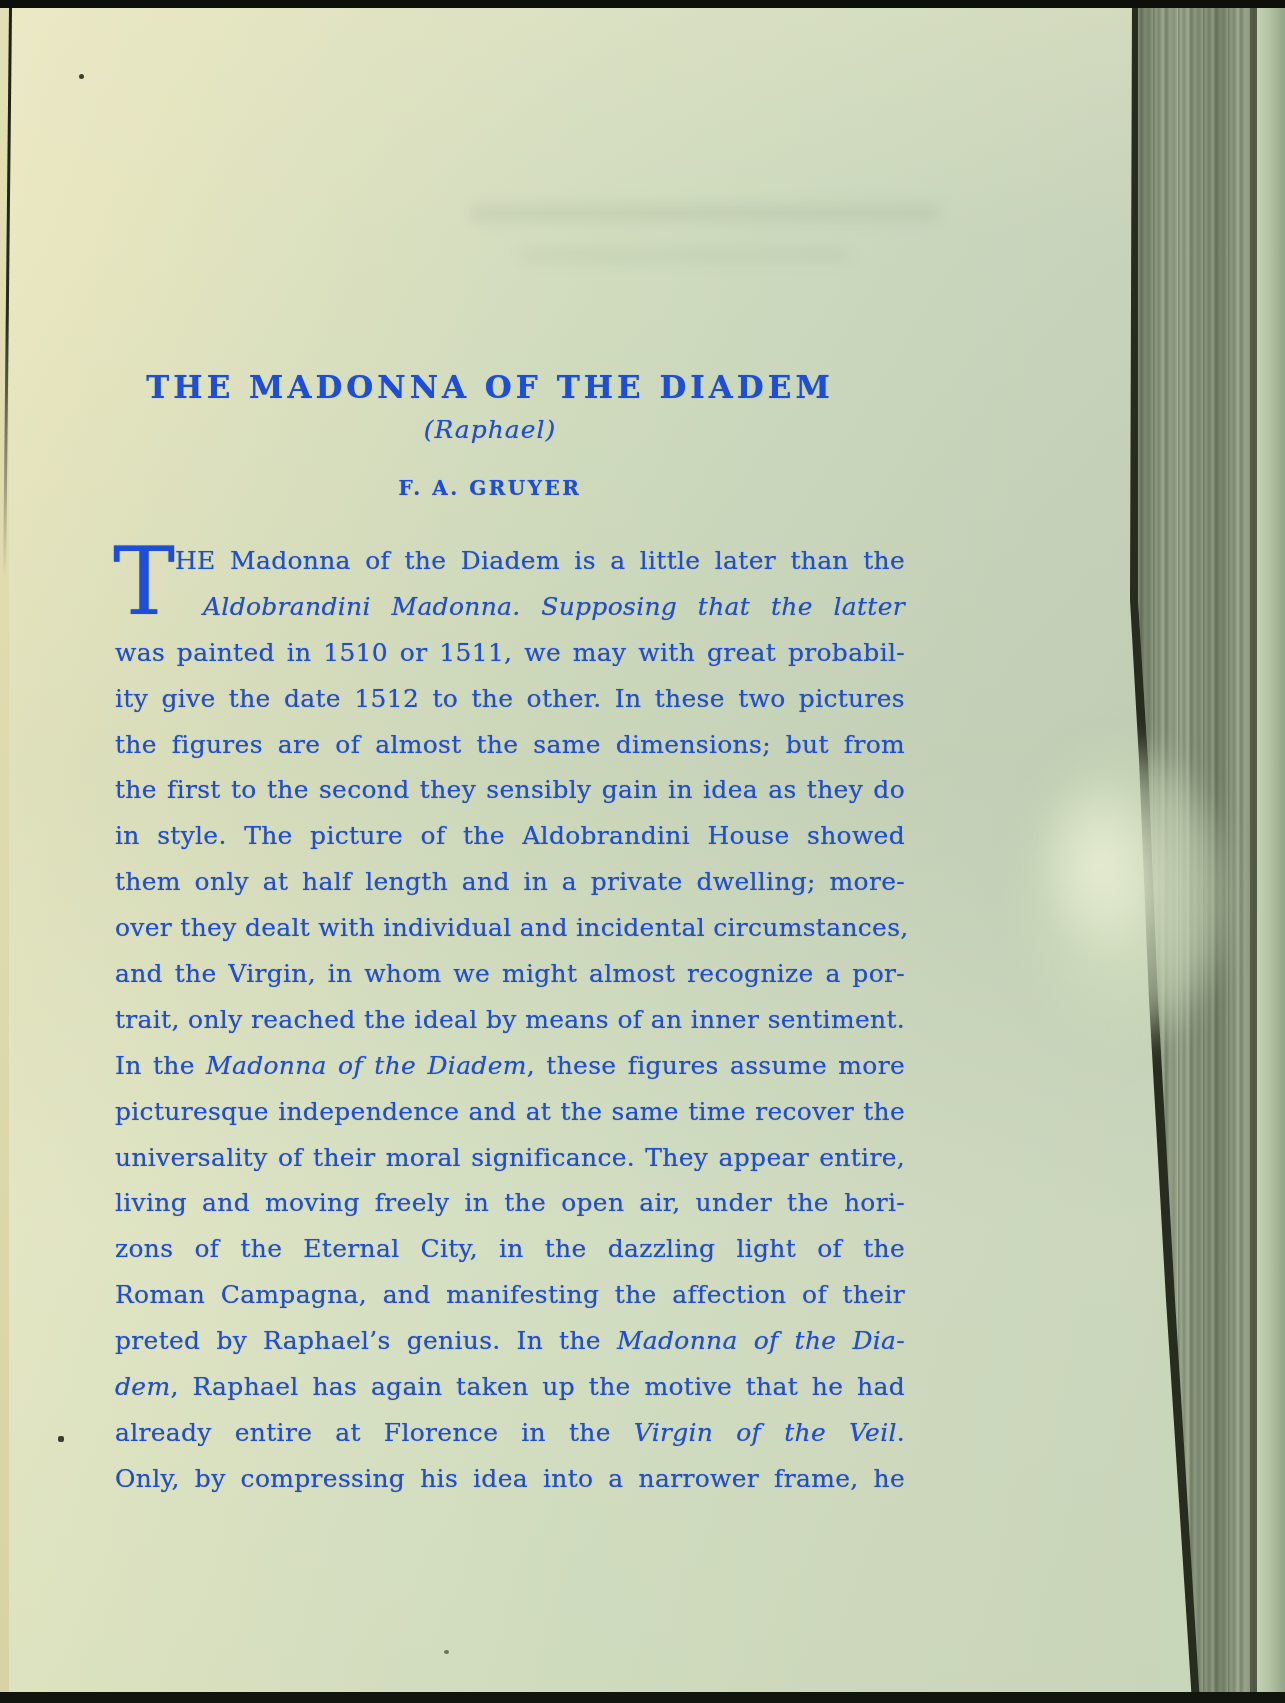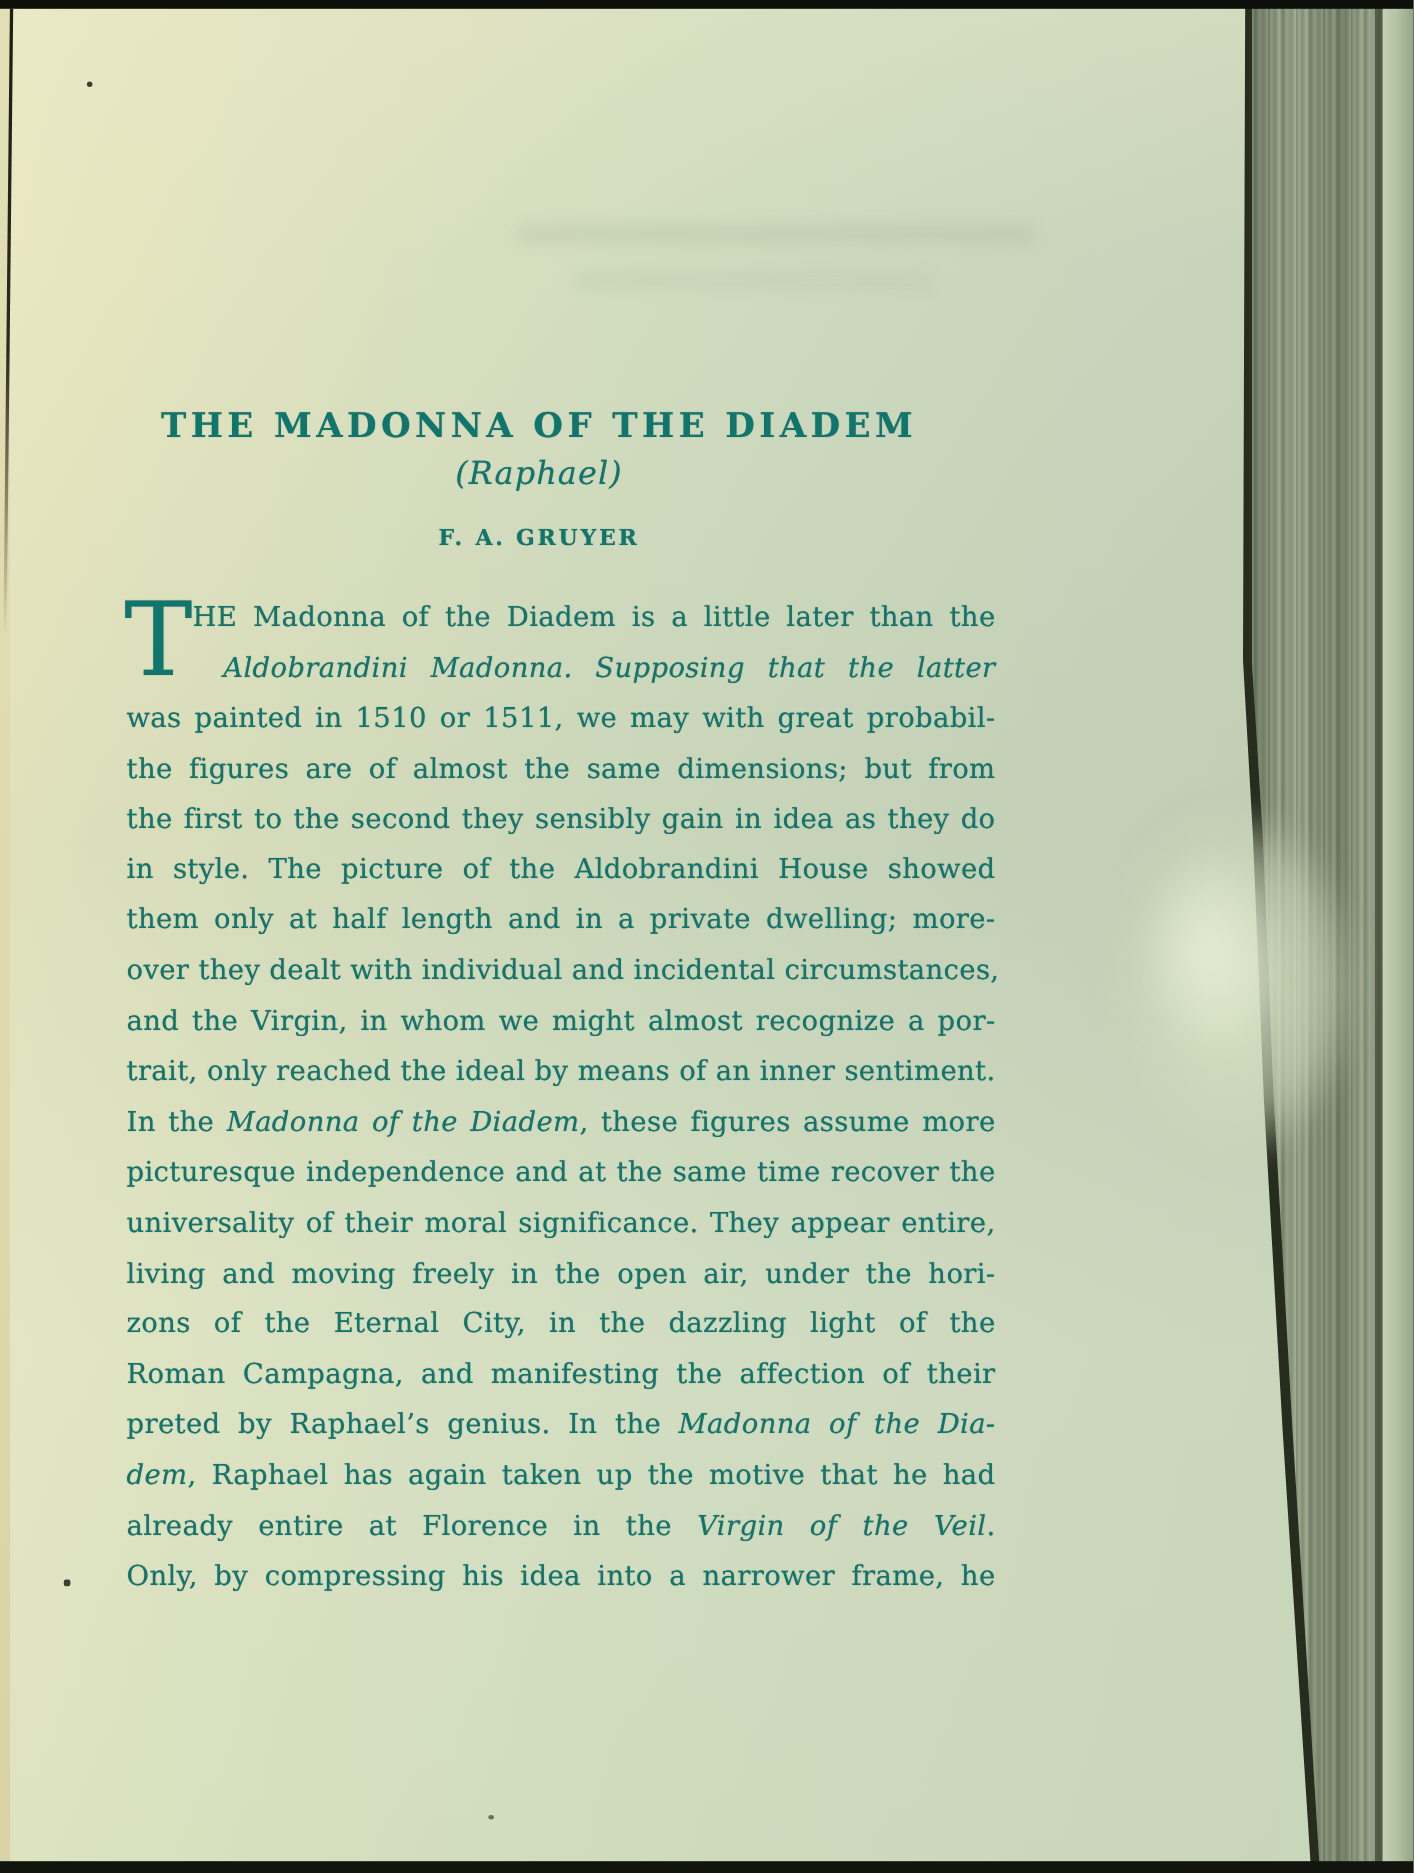"THE MADONNA OF THE DIADEM" .ink { color: #0f766e -> #1d4ed8 }
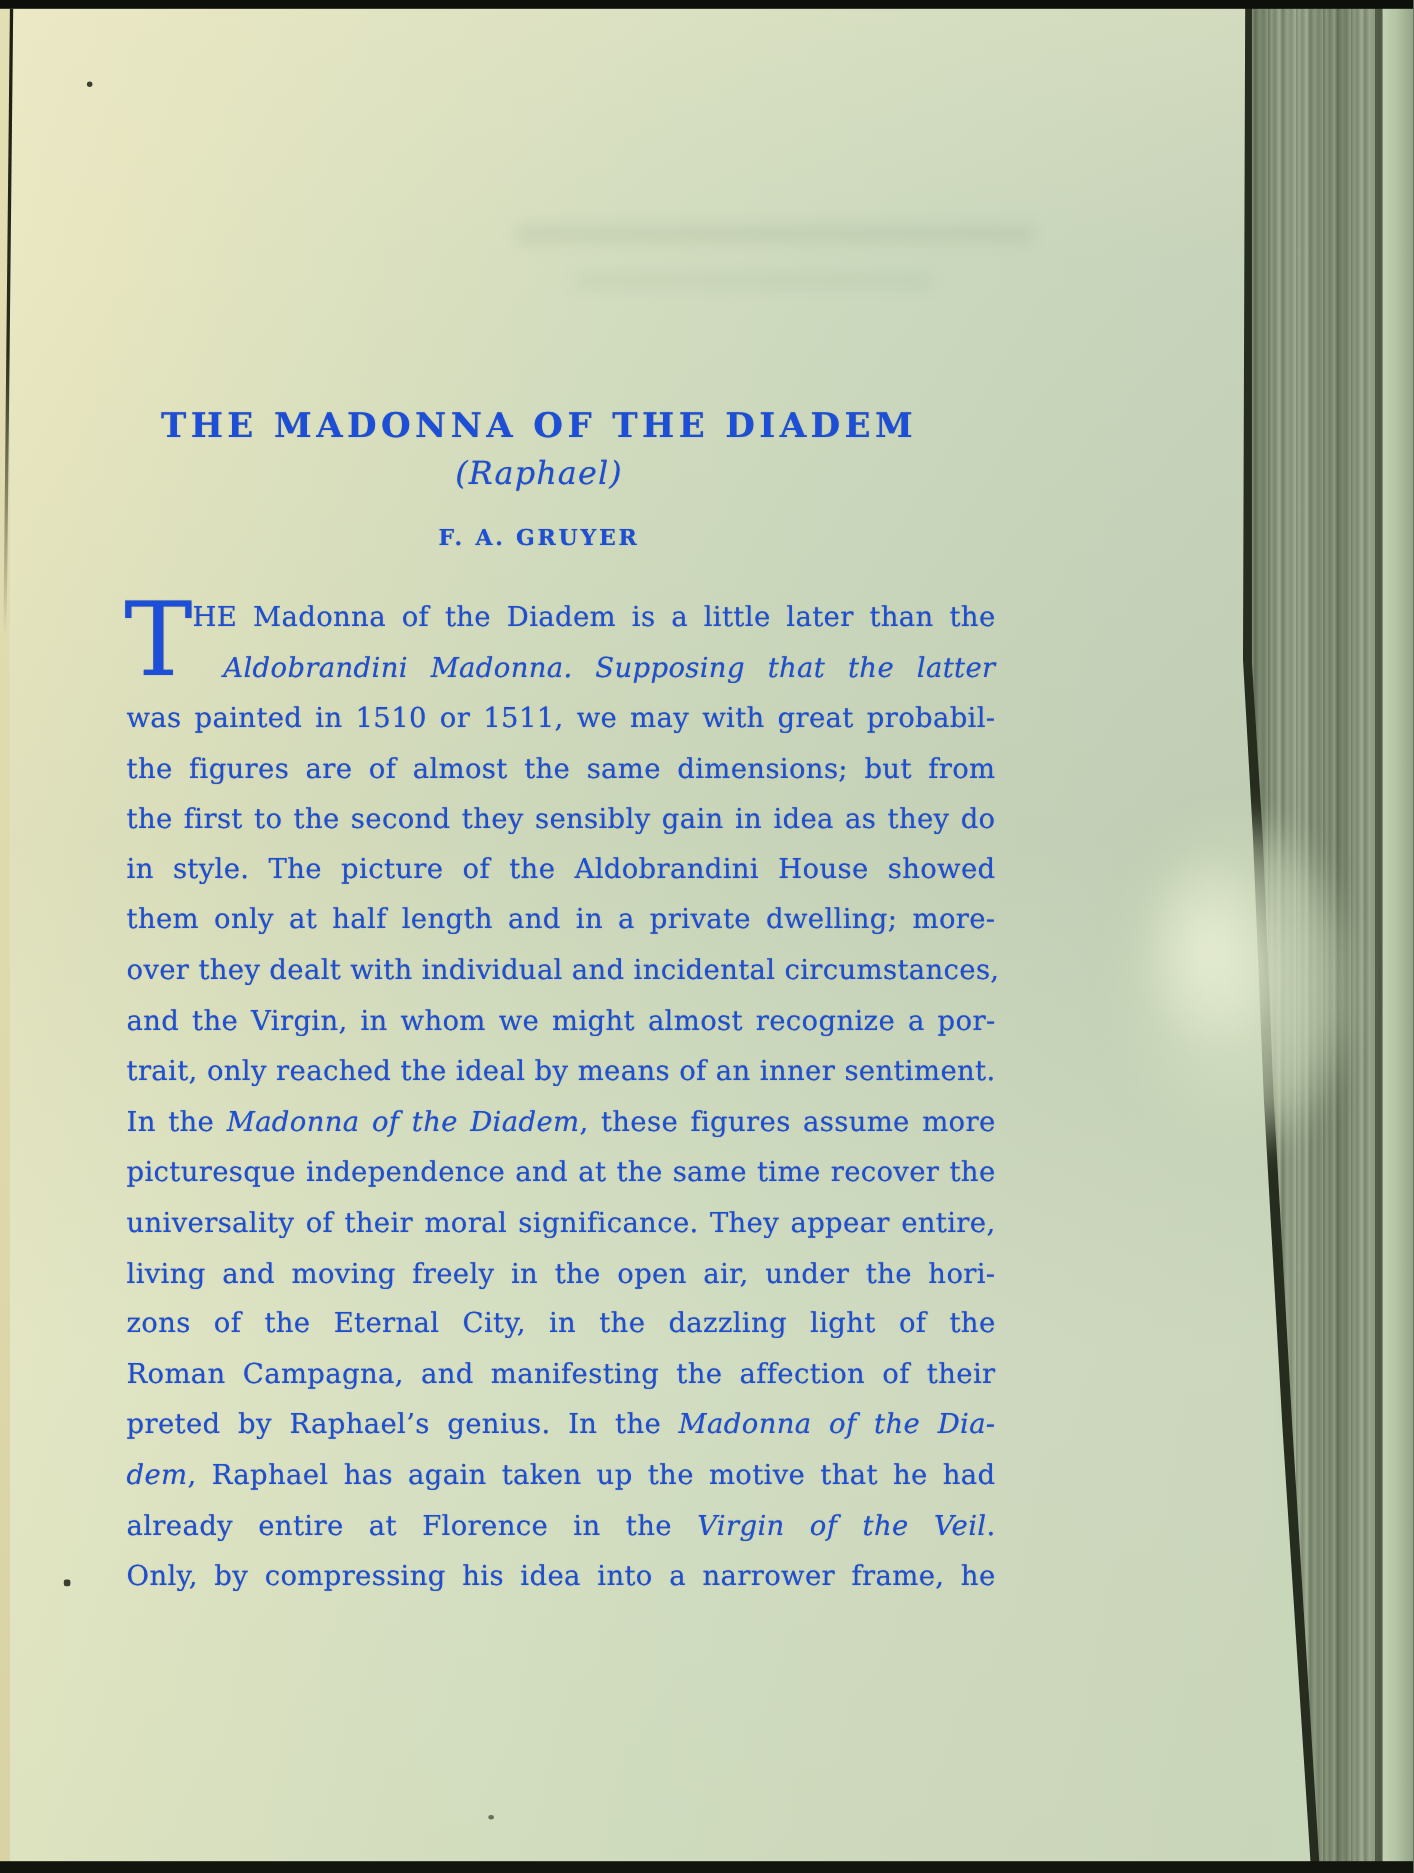"(Raphael)" .subtitle { font-size: 29px -> 25px }
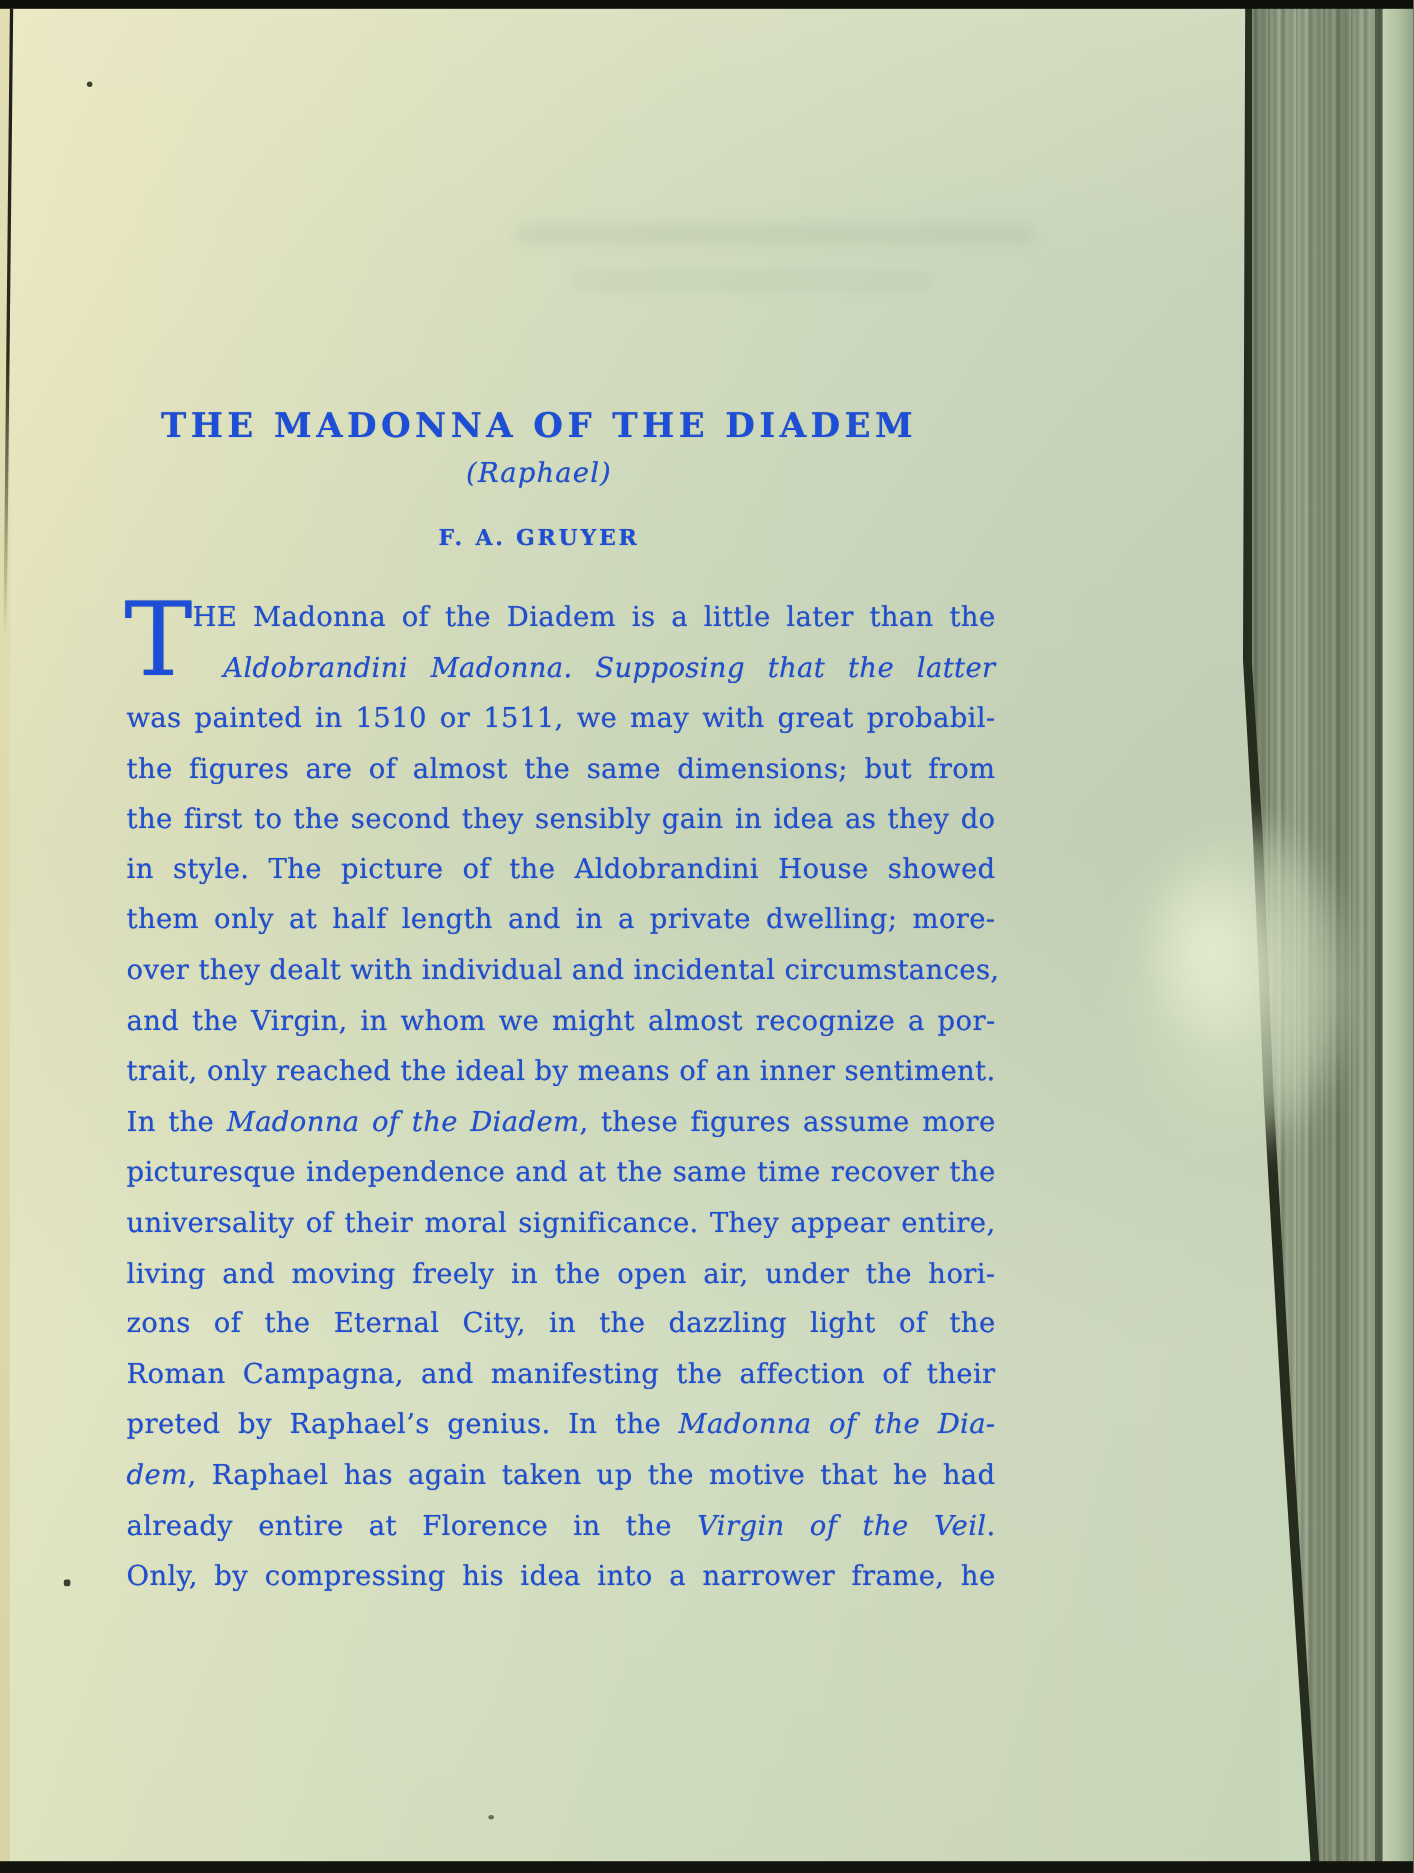"ity give the date 1512" div.line { html: none -> <div><span>ity give the date 1512 to the other. In these two pictures</span></div> }
